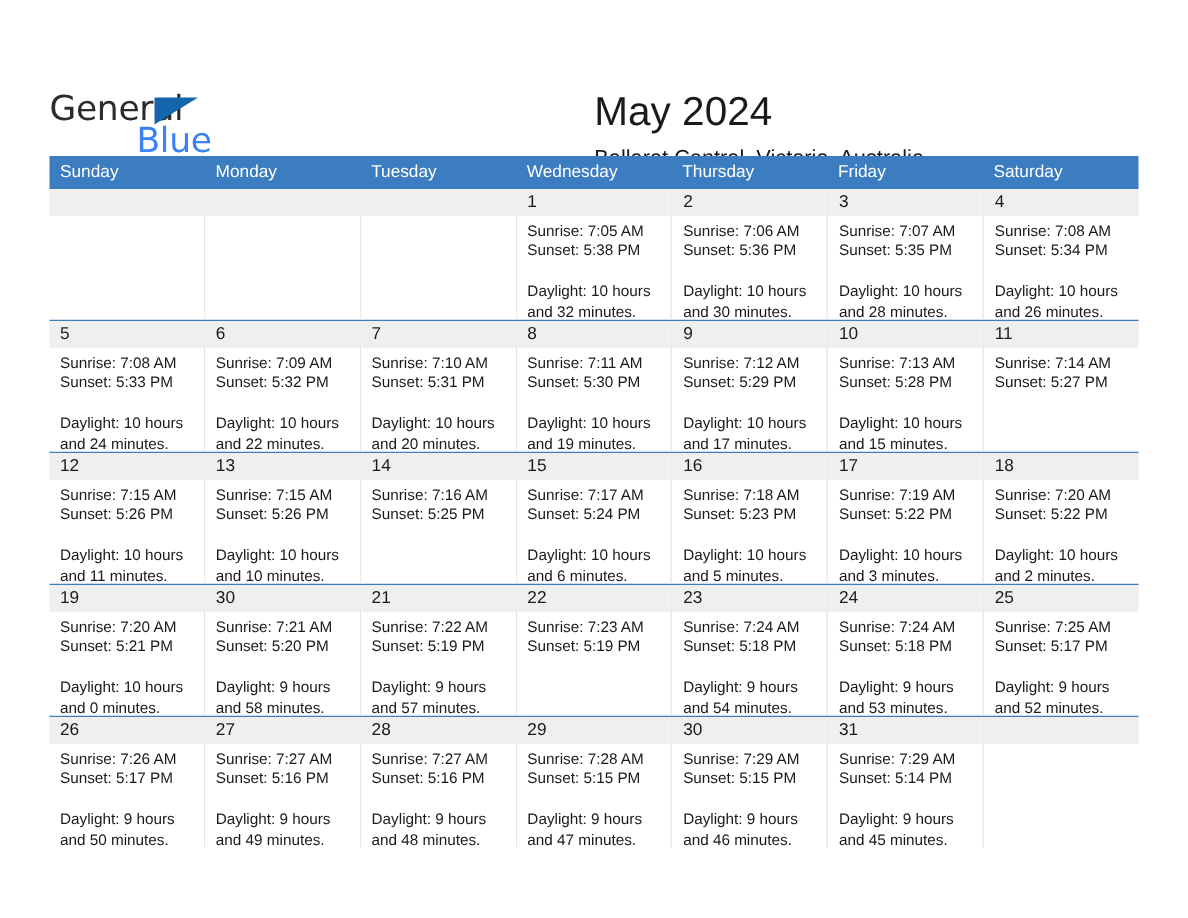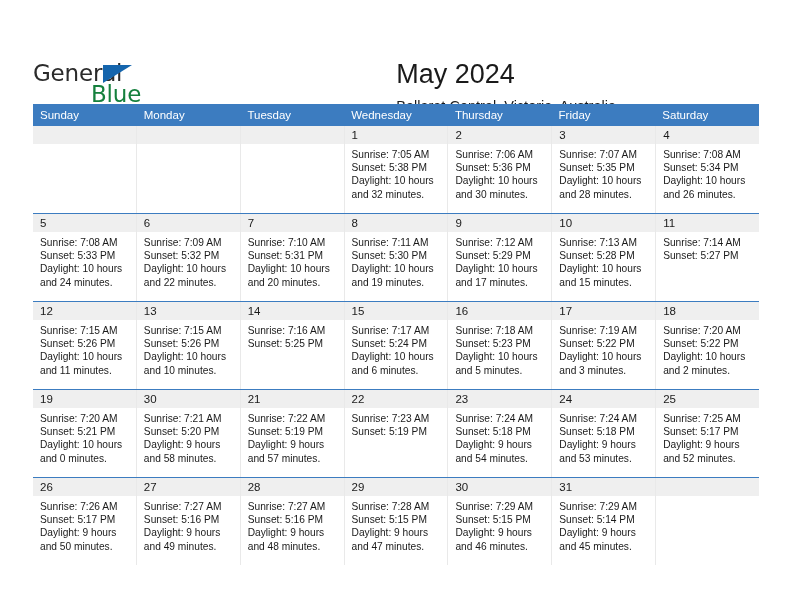"Blue" .brand-blue { color: #15803d -> #3b82f6 }
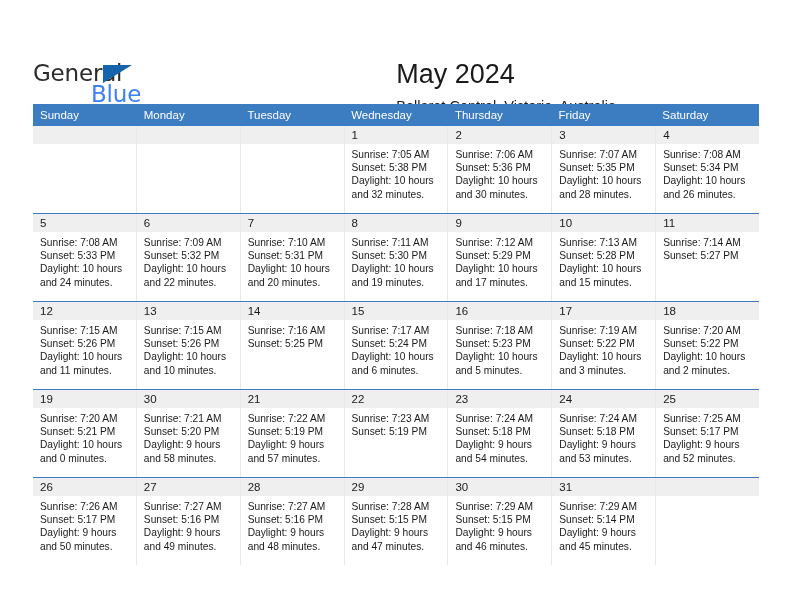"Daylight: 10 hours and 32" .day-info .dl-wrap { margin-top: none -> 14px }
